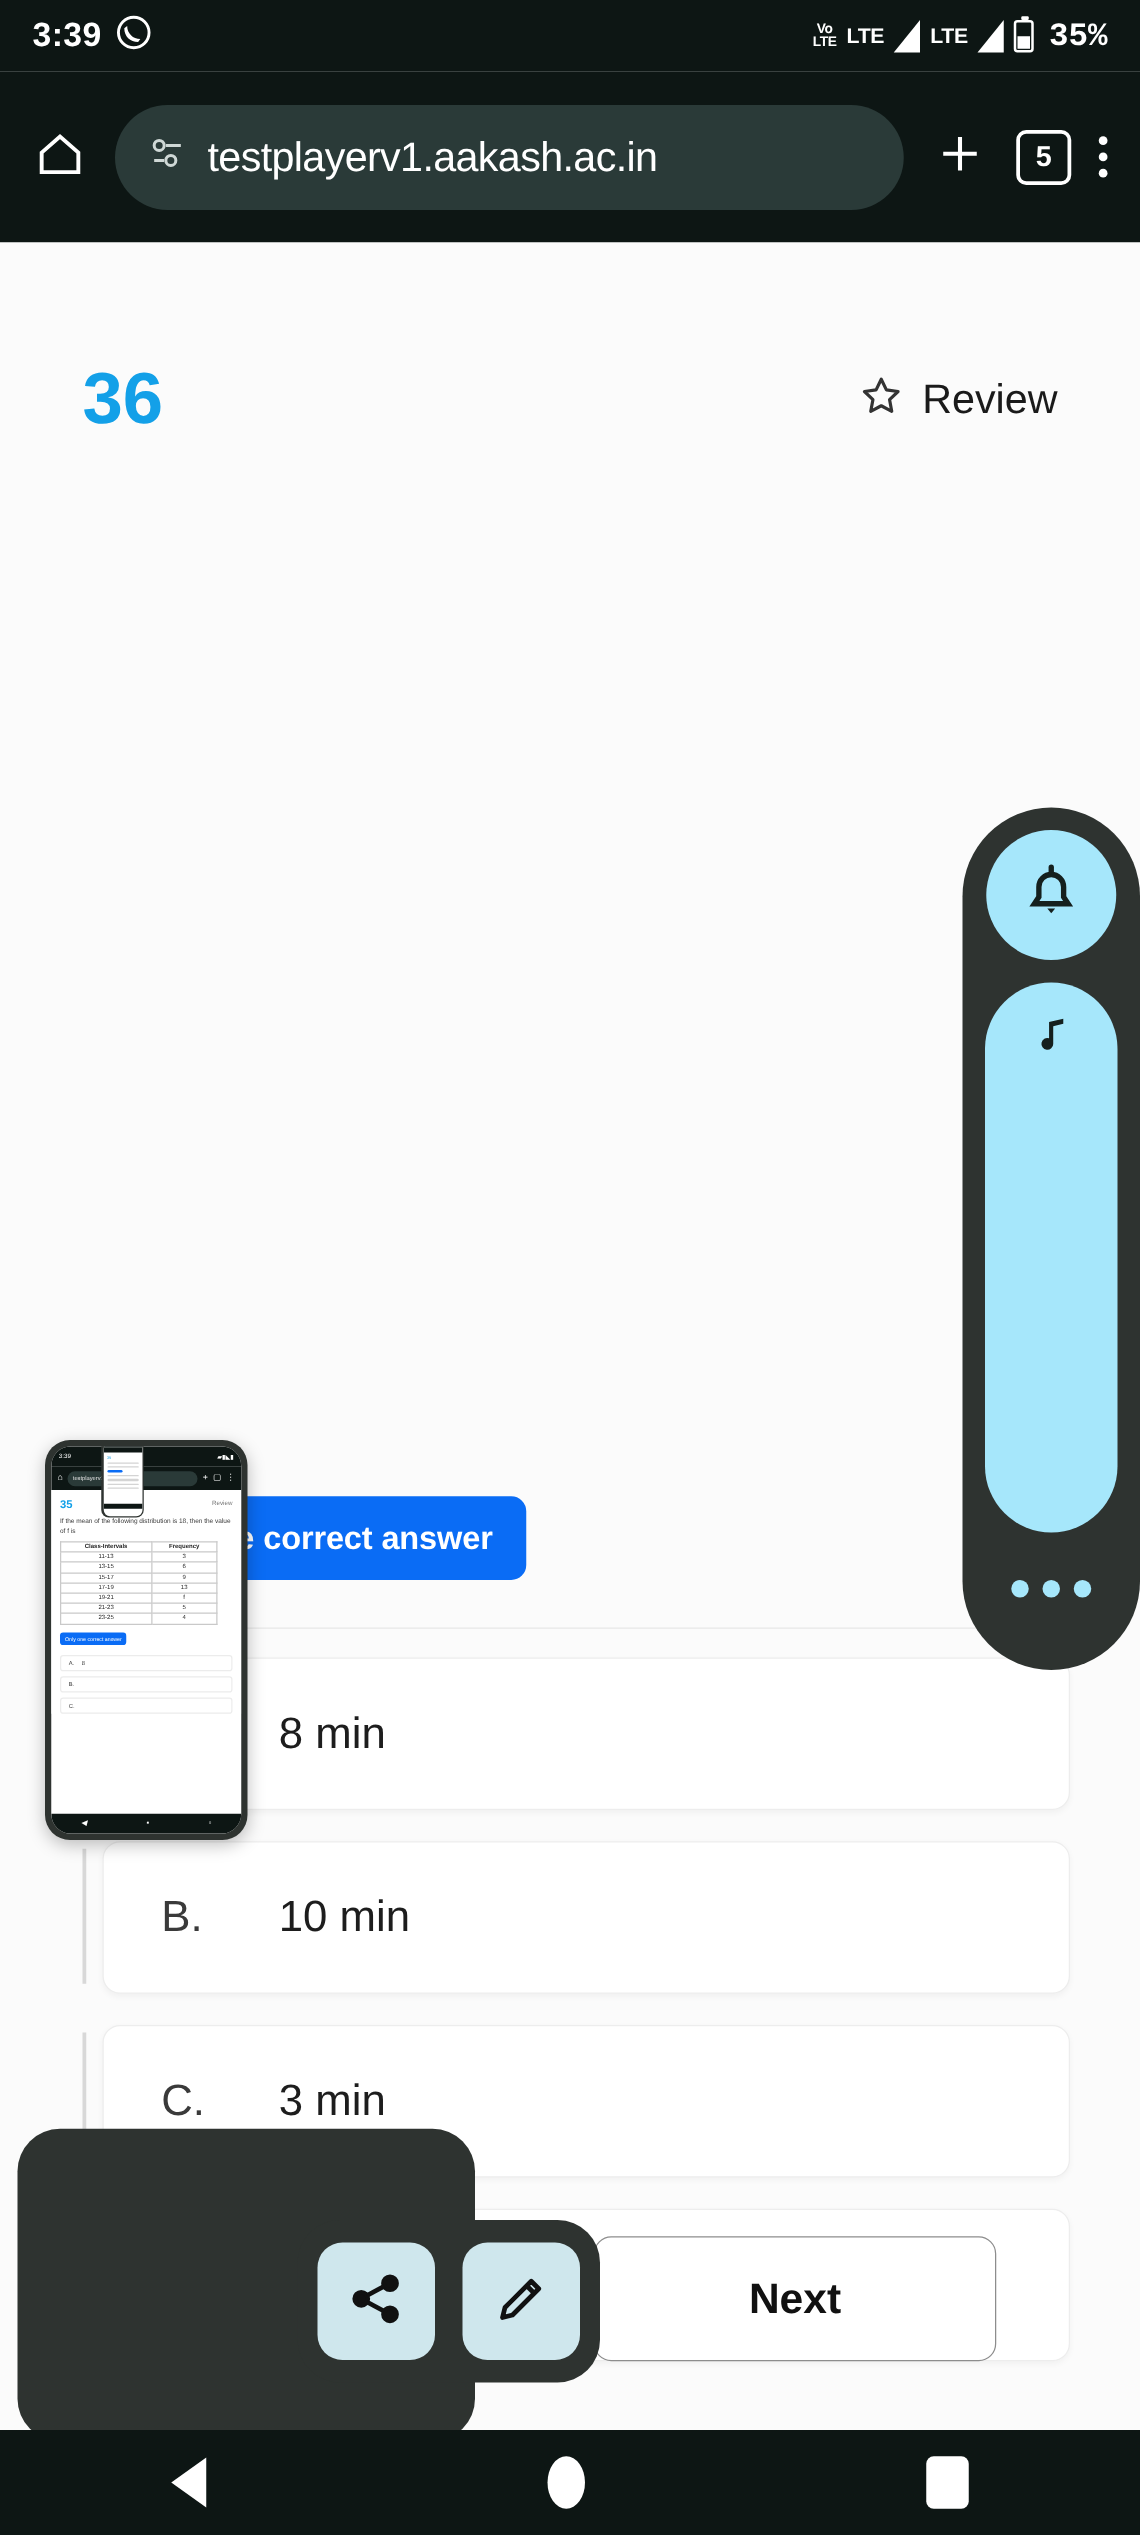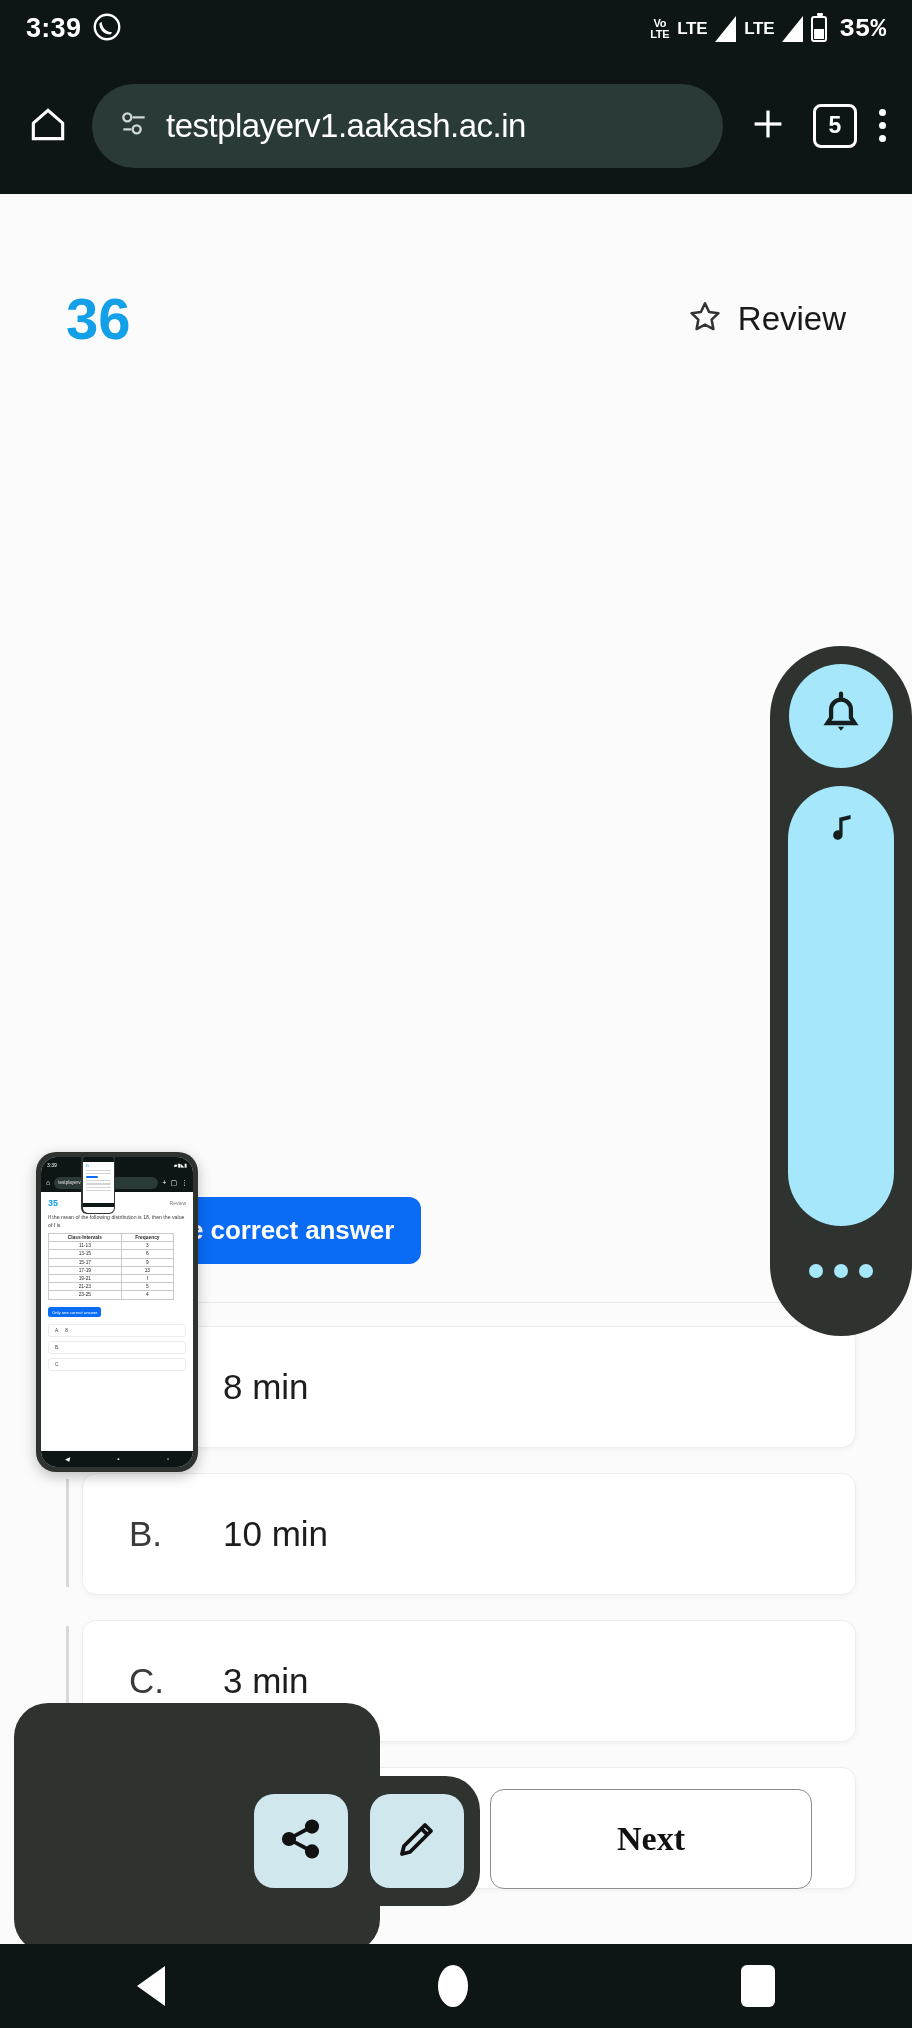"Next" .nextbtn { font-family: Liberation Serif, serif -> none; left: 490px -> 475px }
